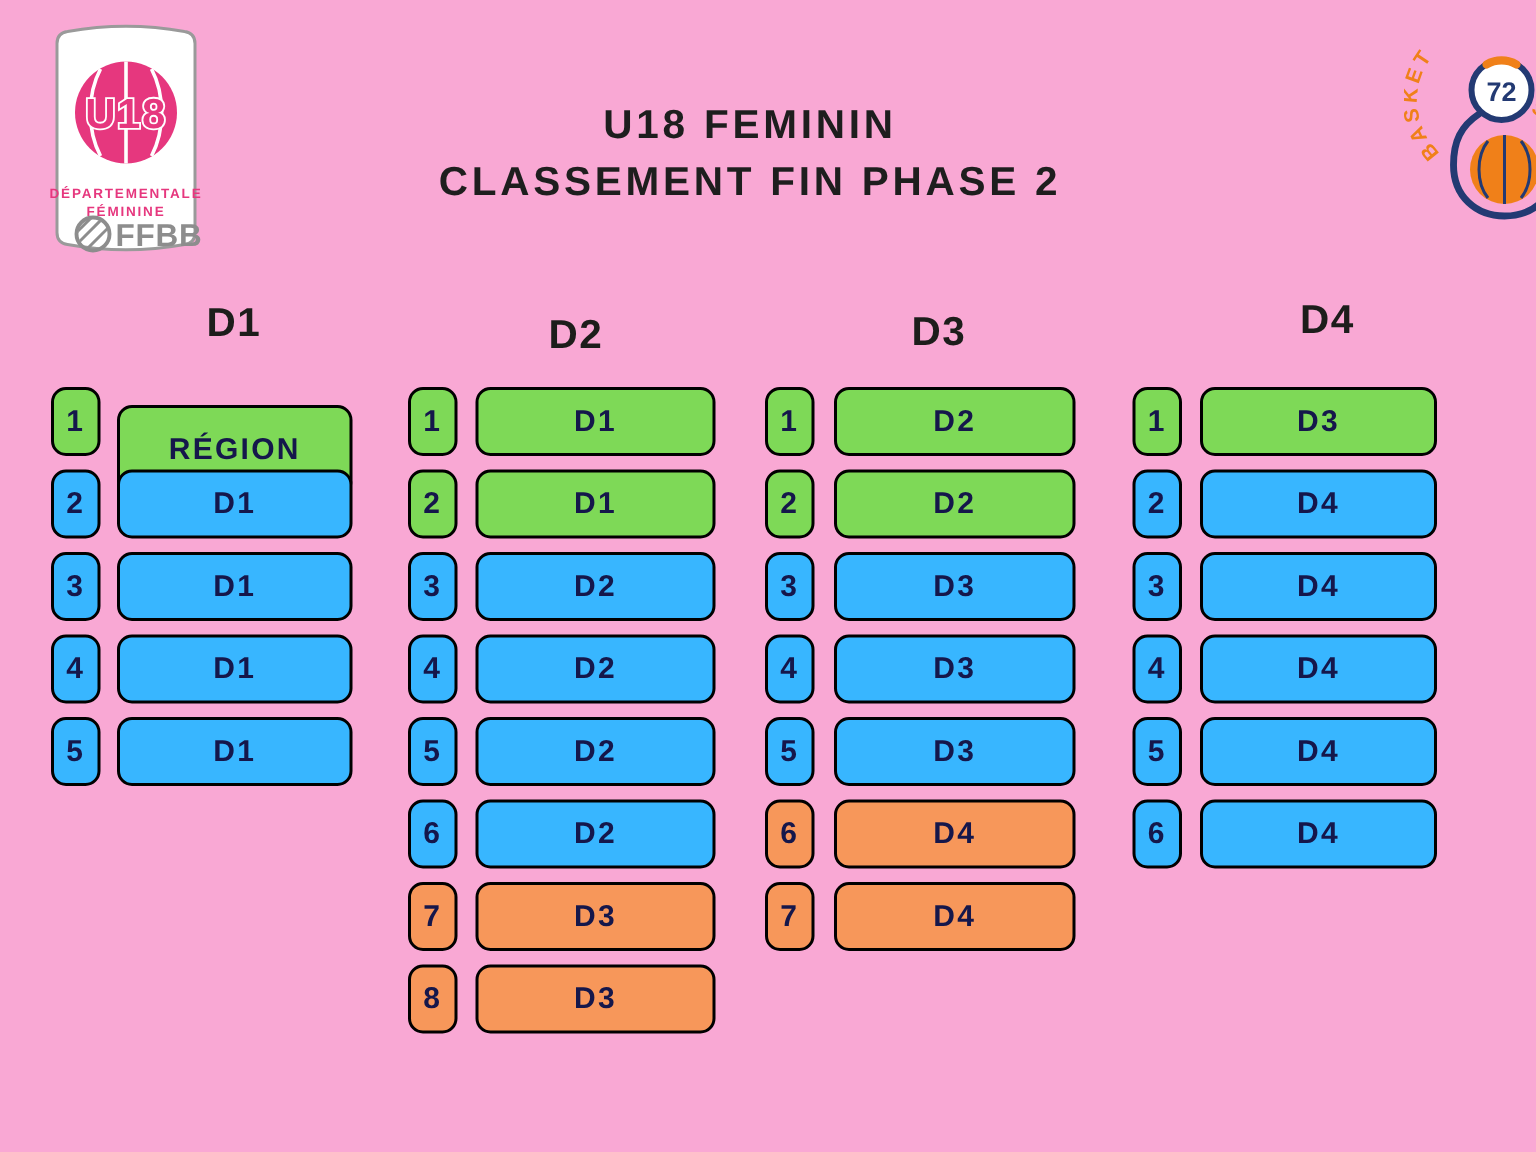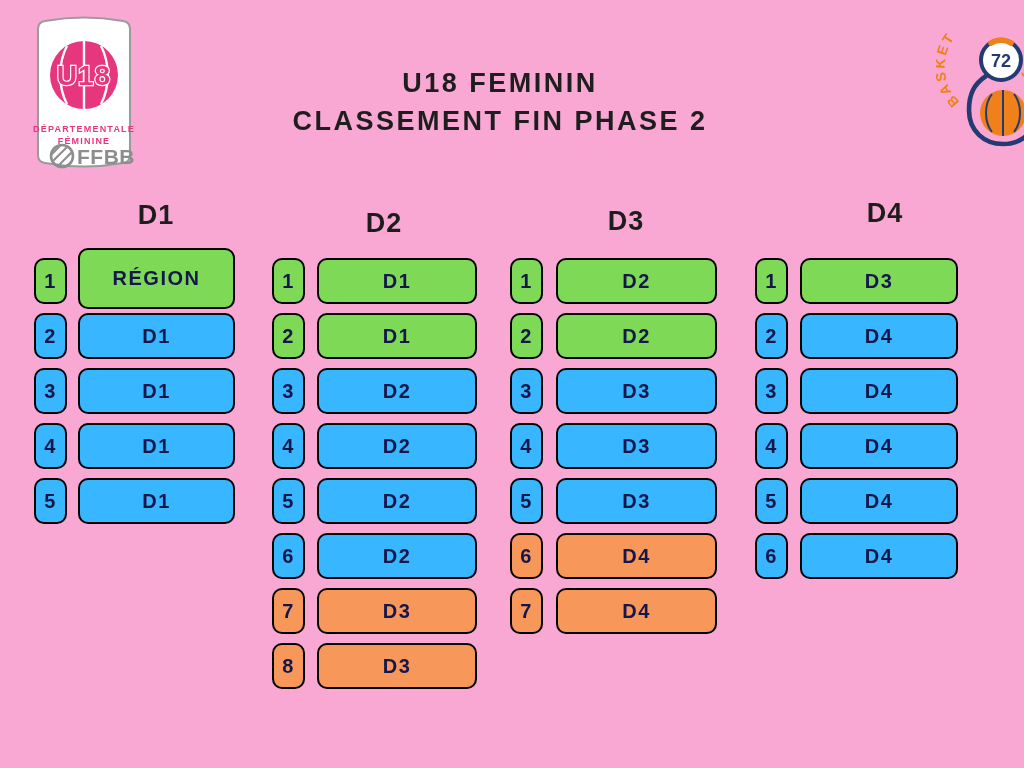"RÉGION" div.box { top: 248px -> 270px }
